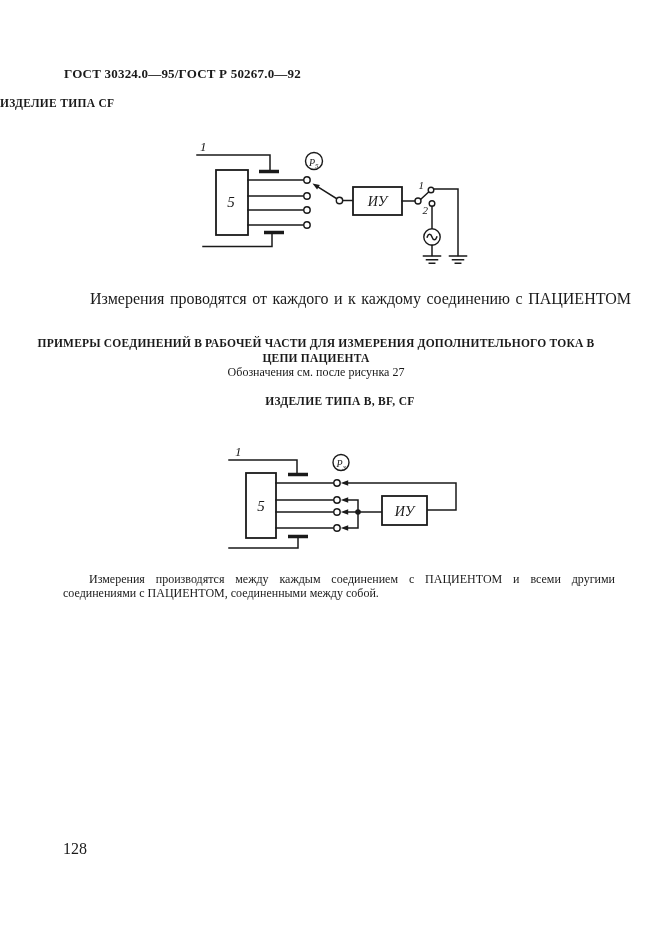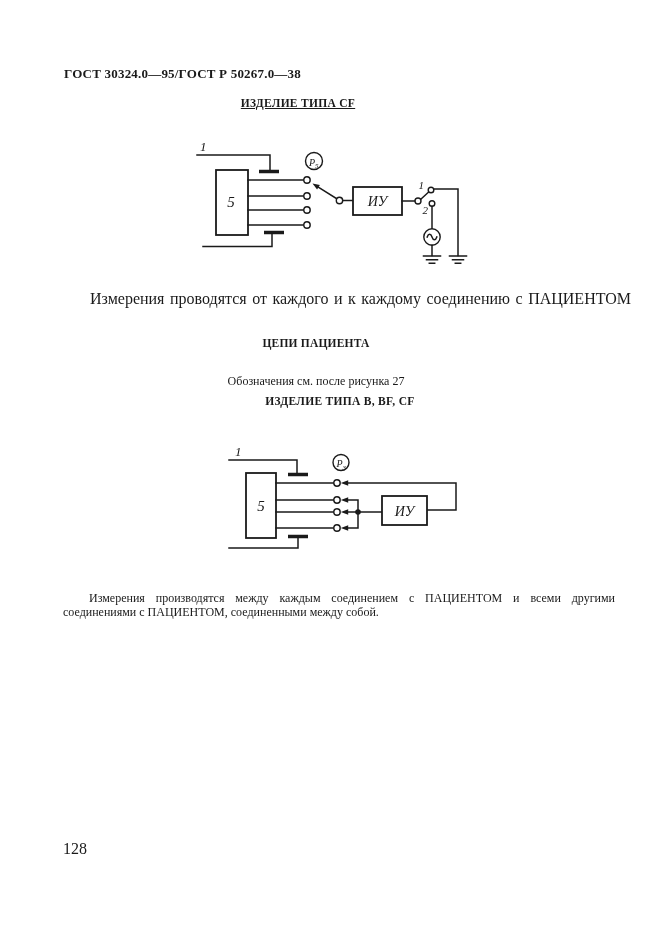"ГОСТ 30324.0—95/ГОСТ Р 50267.0—38" div.hdr { text: 38 -> 92 }
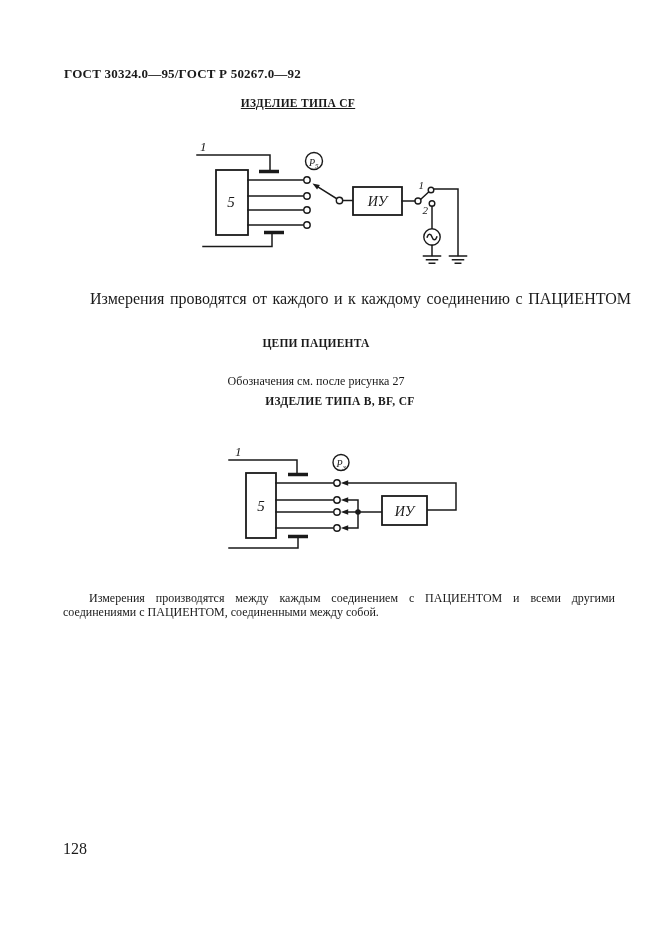"ИЗДЕЛИЕ ТИПА CF" .title-cf { text-align: center -> left; text-decoration: underline -> none }
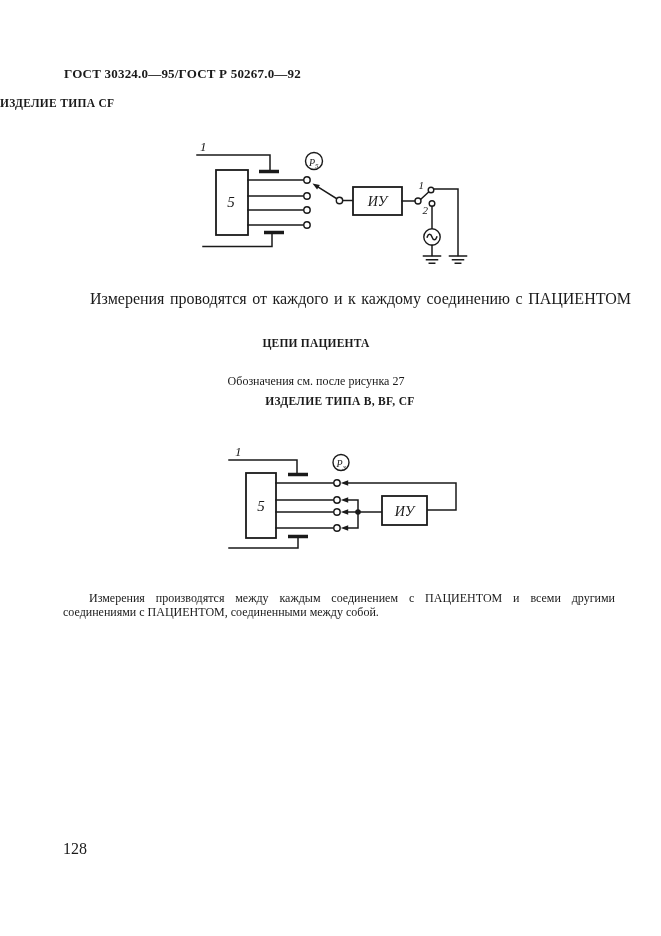"ПРИМЕРЫ СОЕДИНЕНИЙ В РАБОЧЕЙ ЧАСТИ" div { html: none -> <div>ПРИМЕРЫ СОЕДИНЕНИЙ В РАБОЧЕЙ ЧАСТИ ДЛЯ ИЗМЕРЕНИЯ ДОПОЛНИТЕЛЬНОГО ТОКА В</div> }
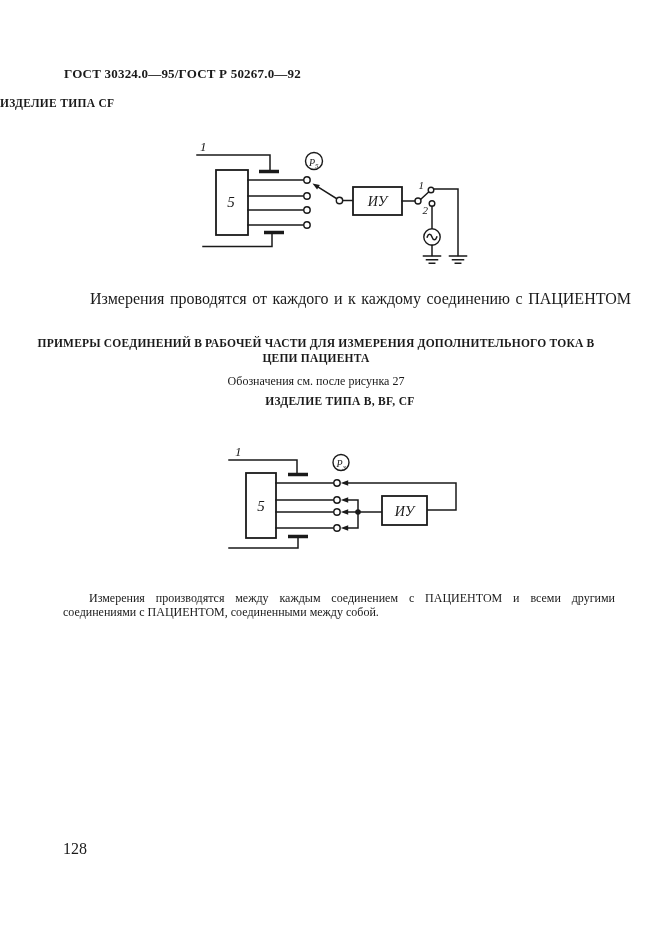"Обозначения см. после рисунка 27" .note { top: 374px -> 365px }
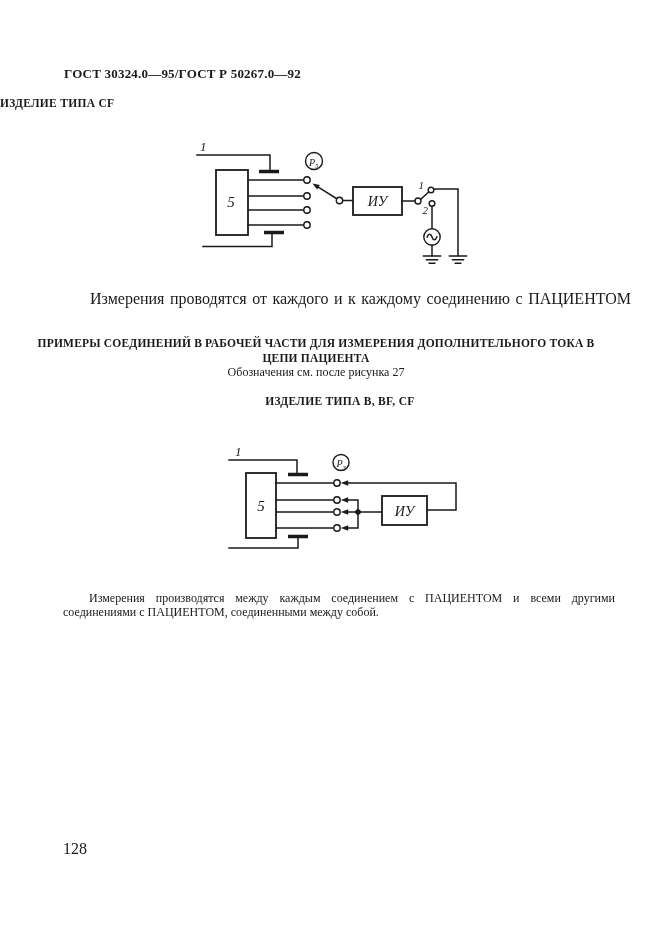"Измерения производятся между каждым" .para { margin-top: 19px -> none }
